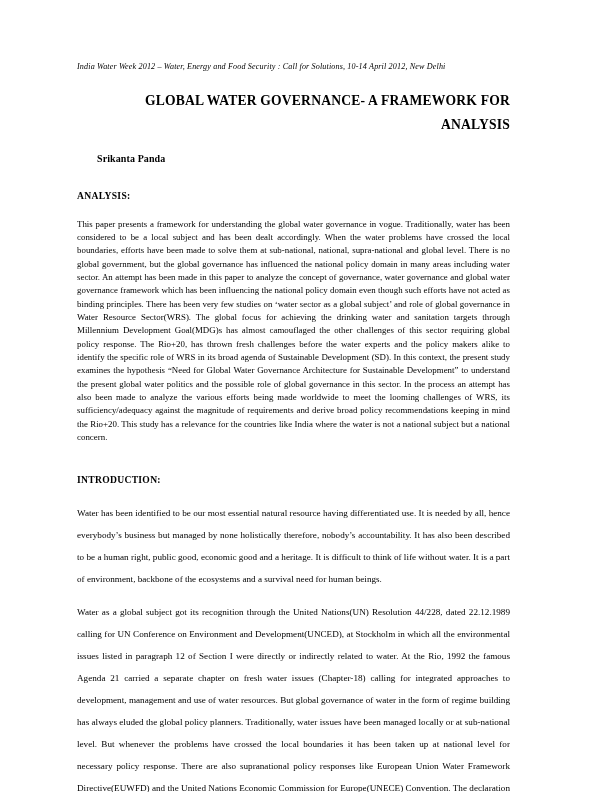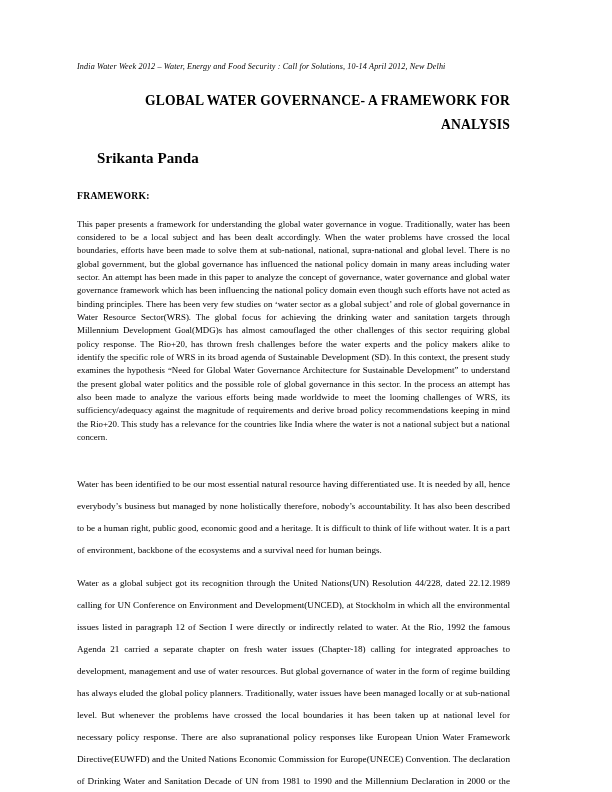"Srikanta Panda" .author { font-size: 15px -> 10px }
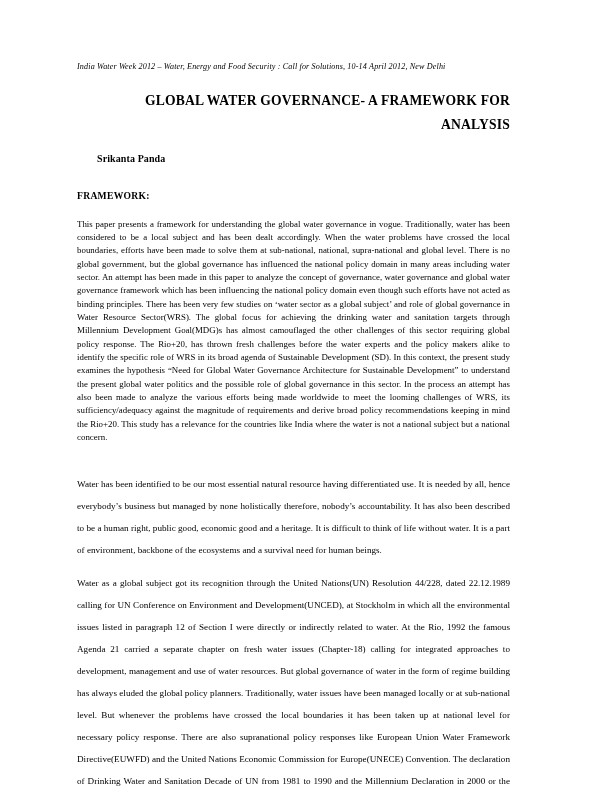"FRAMEWORK:" div.section-heading { text: FRAMEWORK -> ANALYSIS }
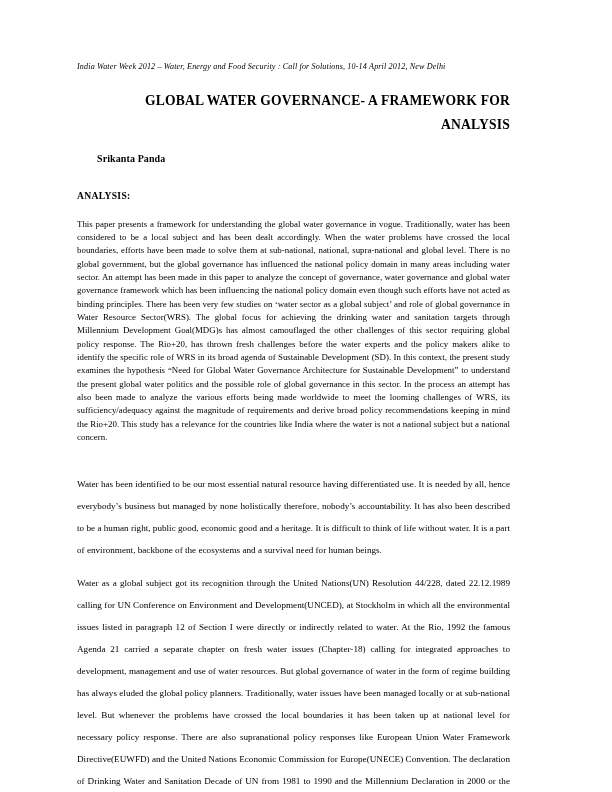"INTRODUCTION:" div.section-heading { html: none -> <div>INTRODUCTION:</div> }
